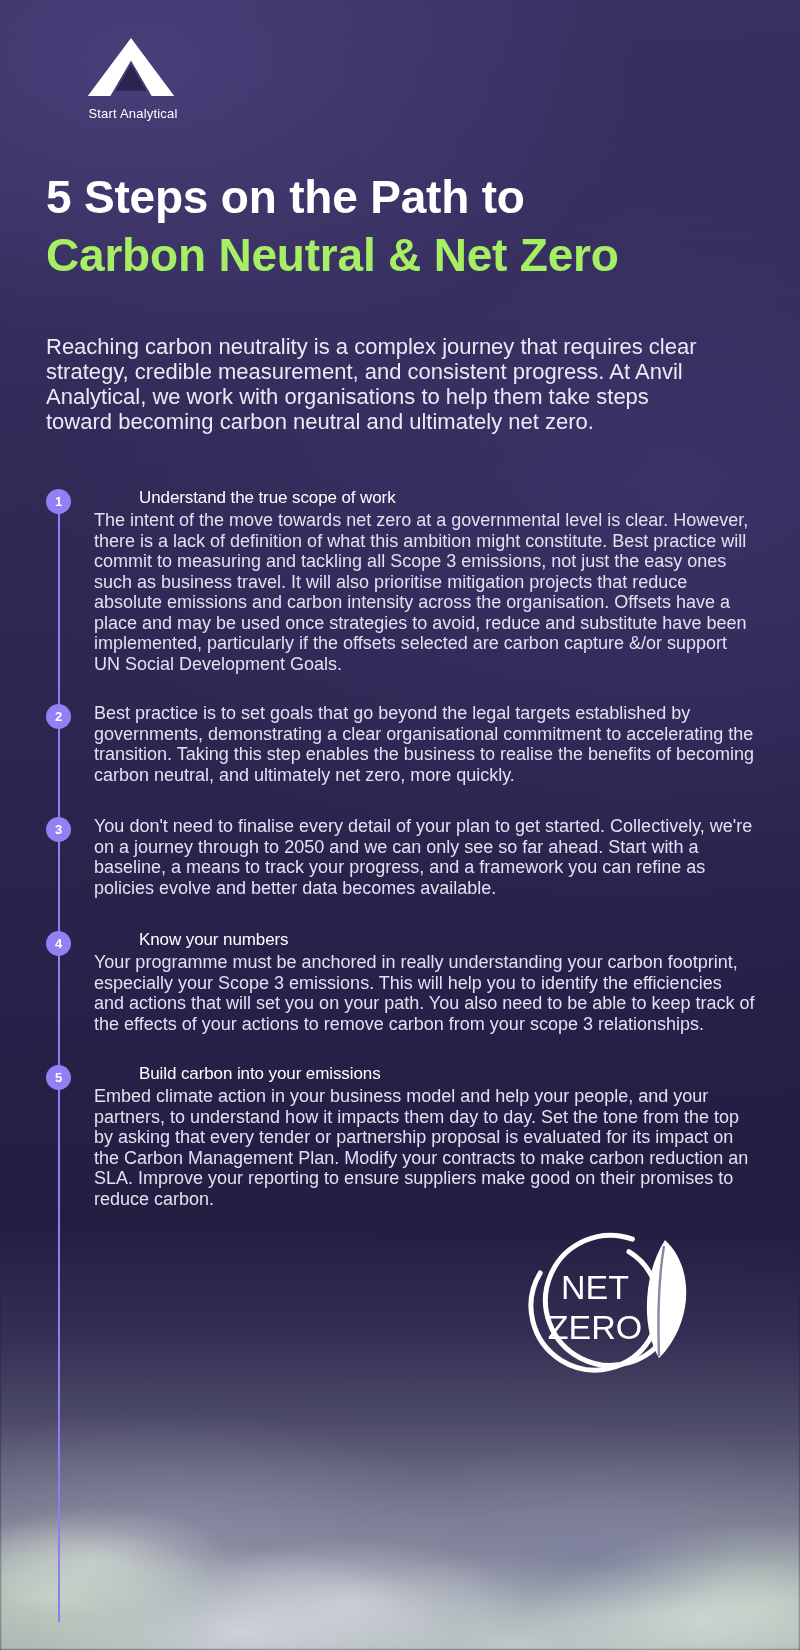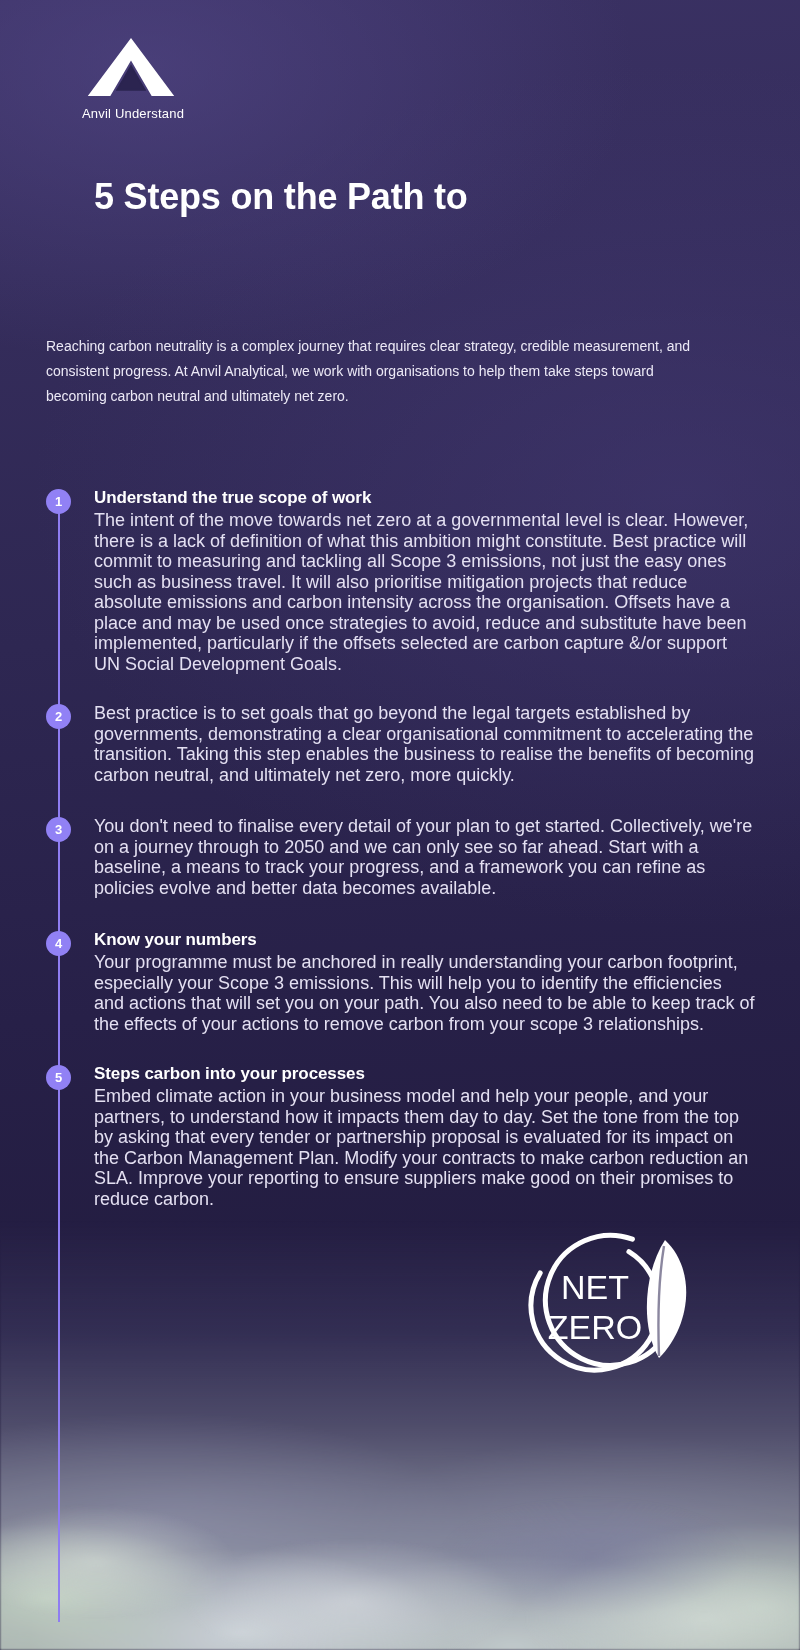"Anvil Understand" div.logo-text { text: Anvil Understand -> Start Analytical }
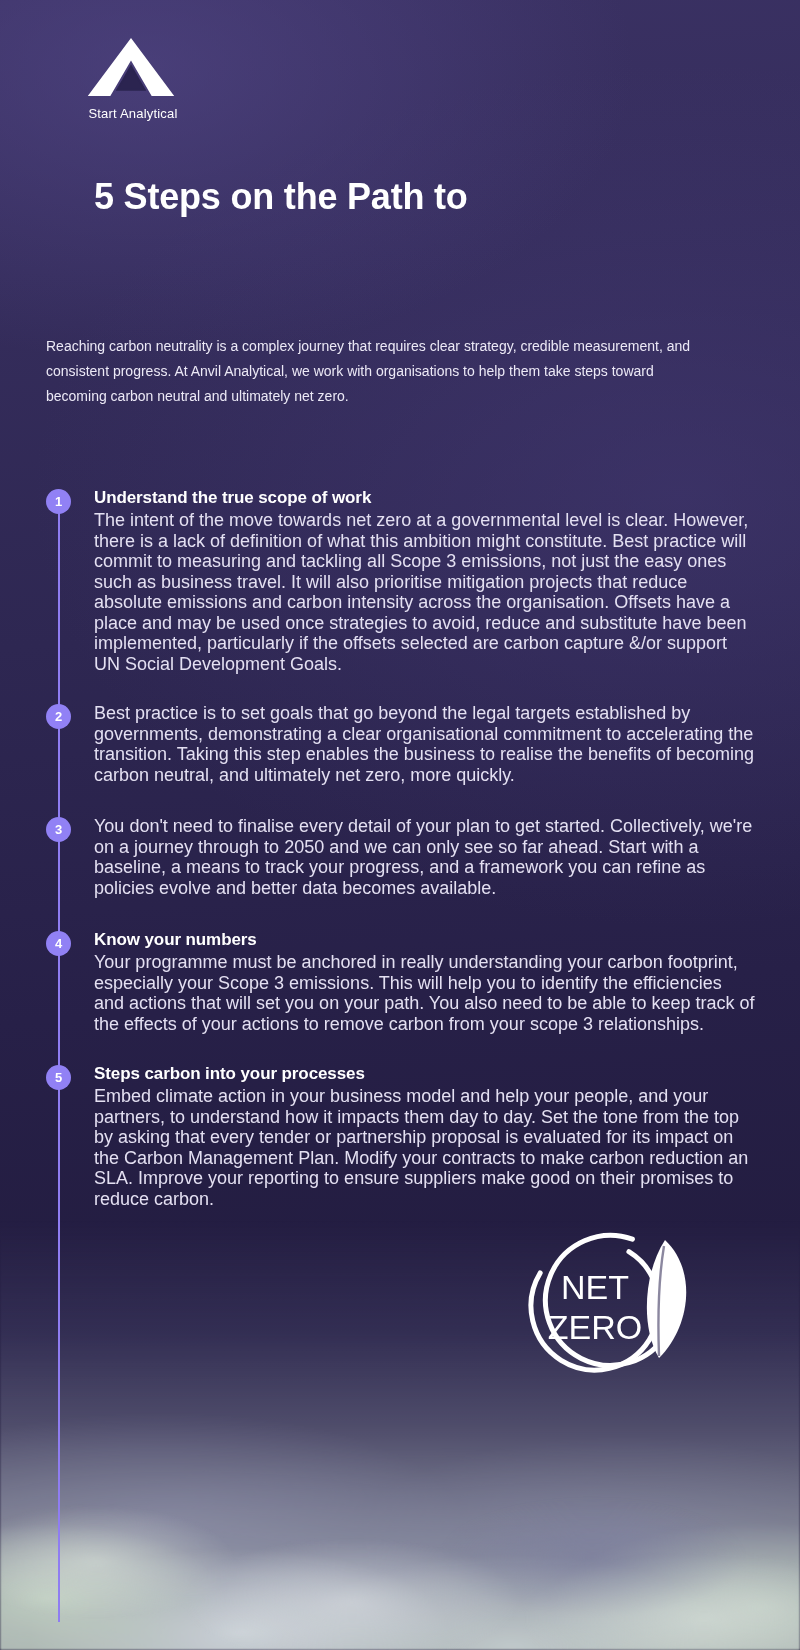"5 Steps on the Path" .title-line { font-size: 36px -> 46px; margin-left: 48px -> none }
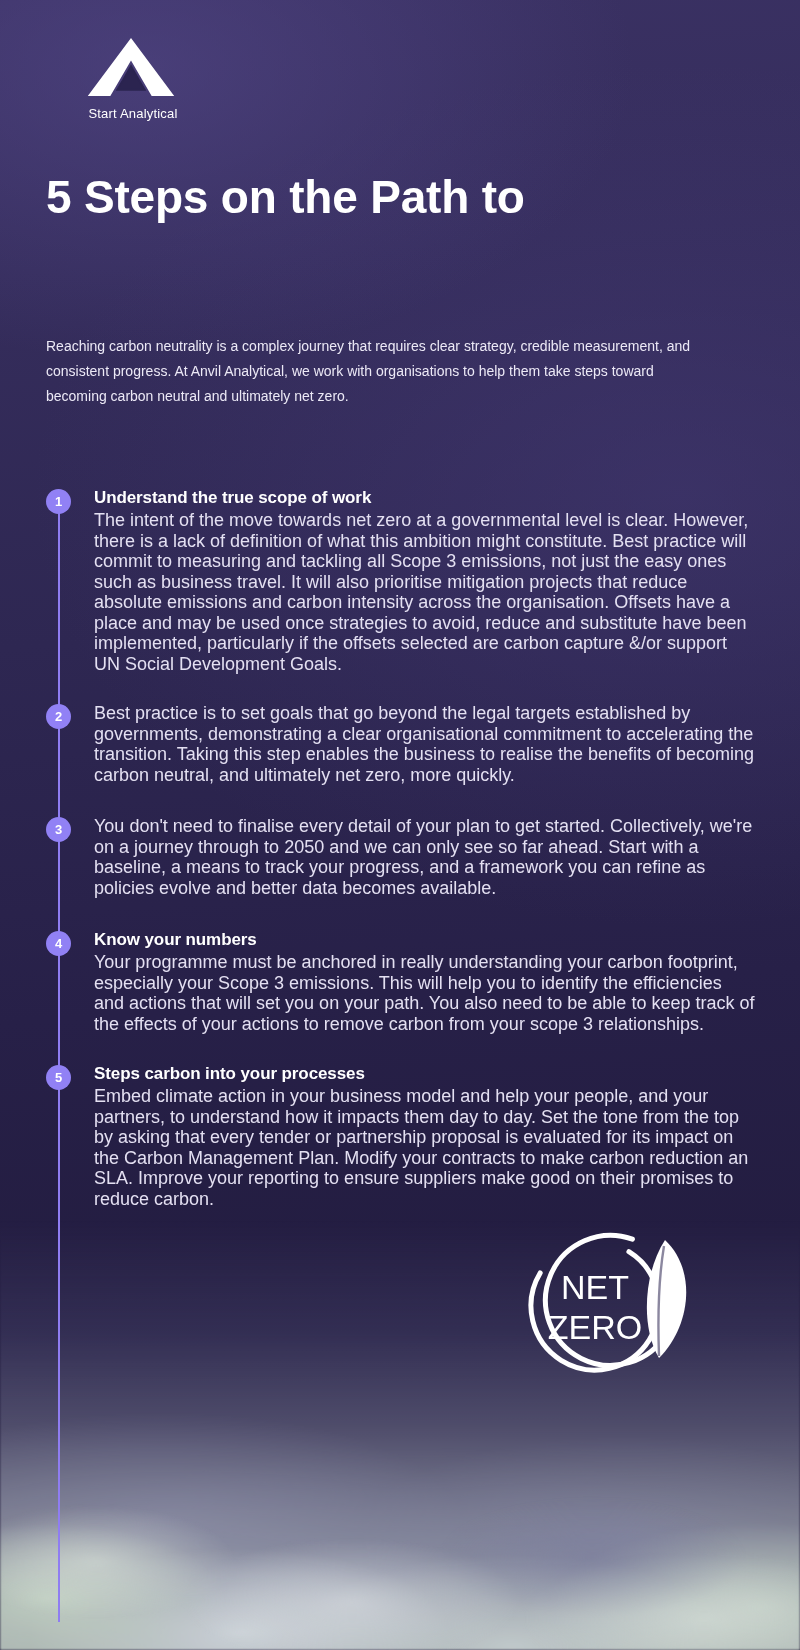"Carbon Neutral & Net Zero" div.title-line { html: none -> <div>Carbon Neutral &amp; Net Zero</div> }
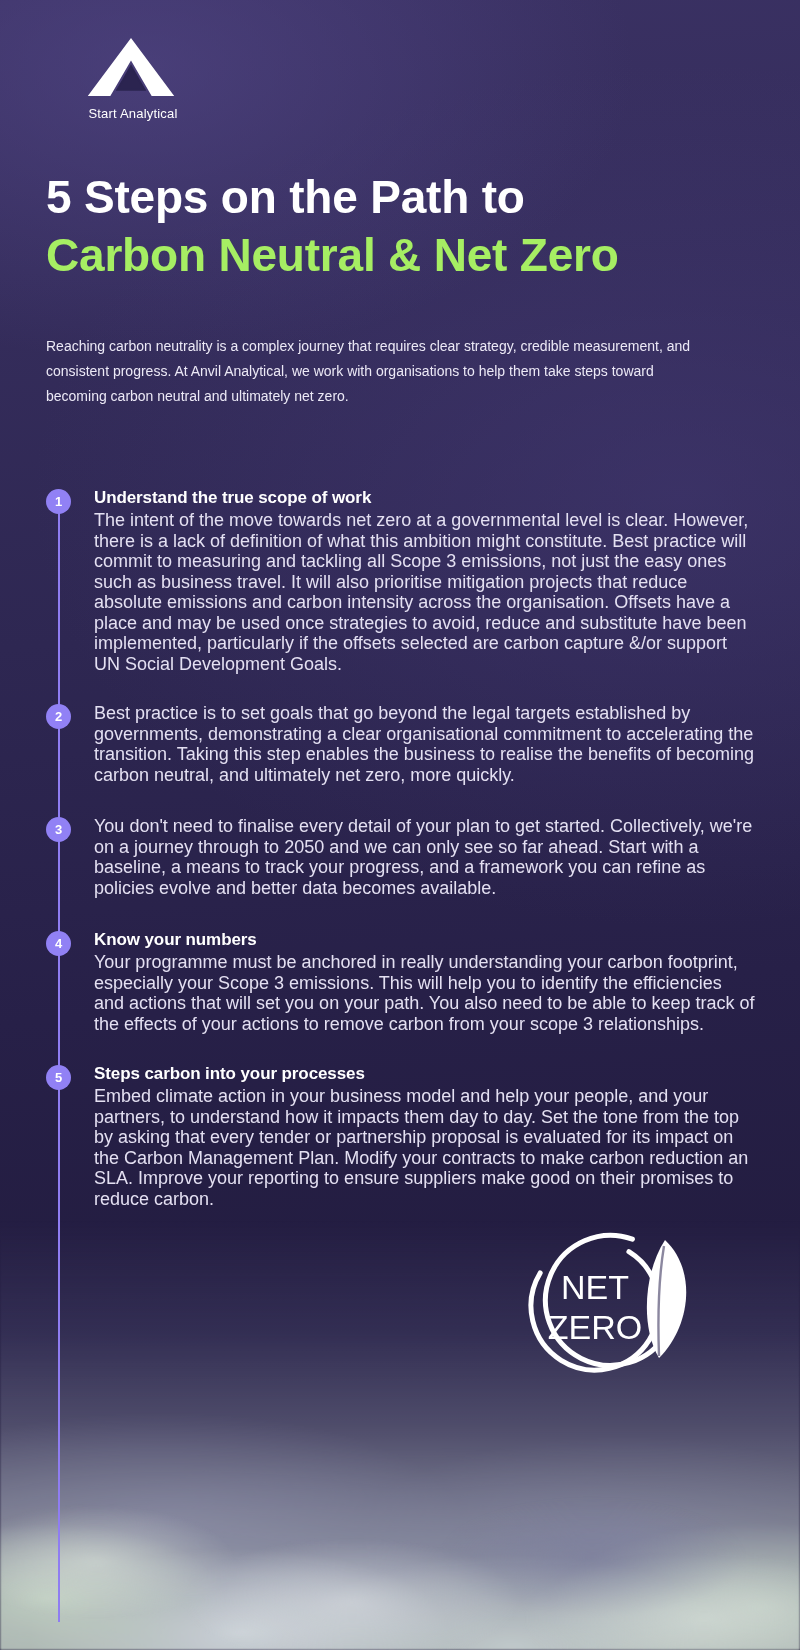"Reaching carbon neutrality is a" .intro { font-size: 14px -> 22px }
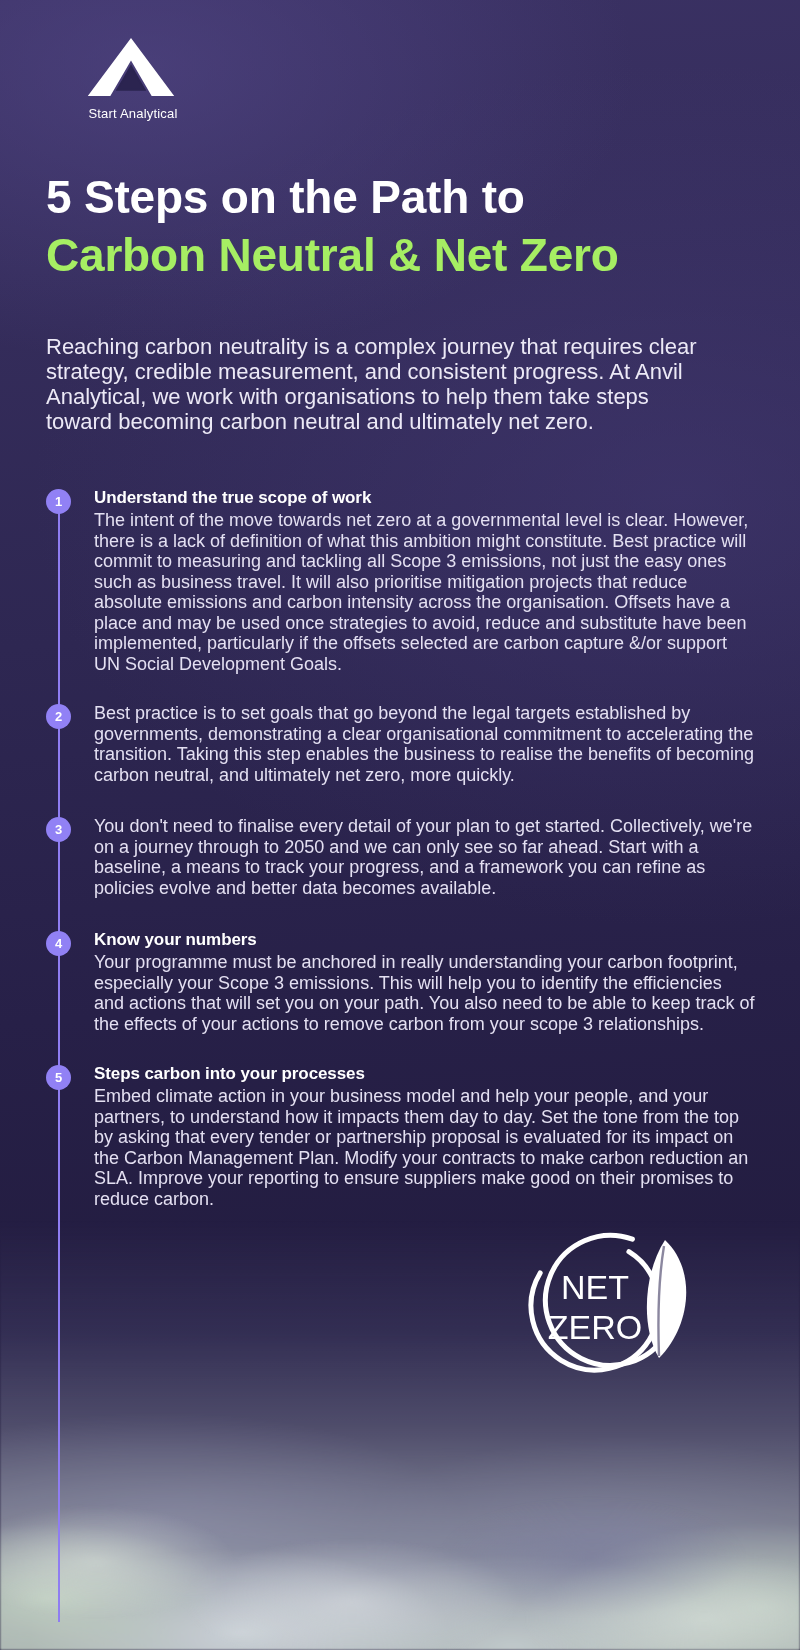"Understand the true scope of" .step-title { font-weight: 700 -> 400; margin-left: none -> 45px }
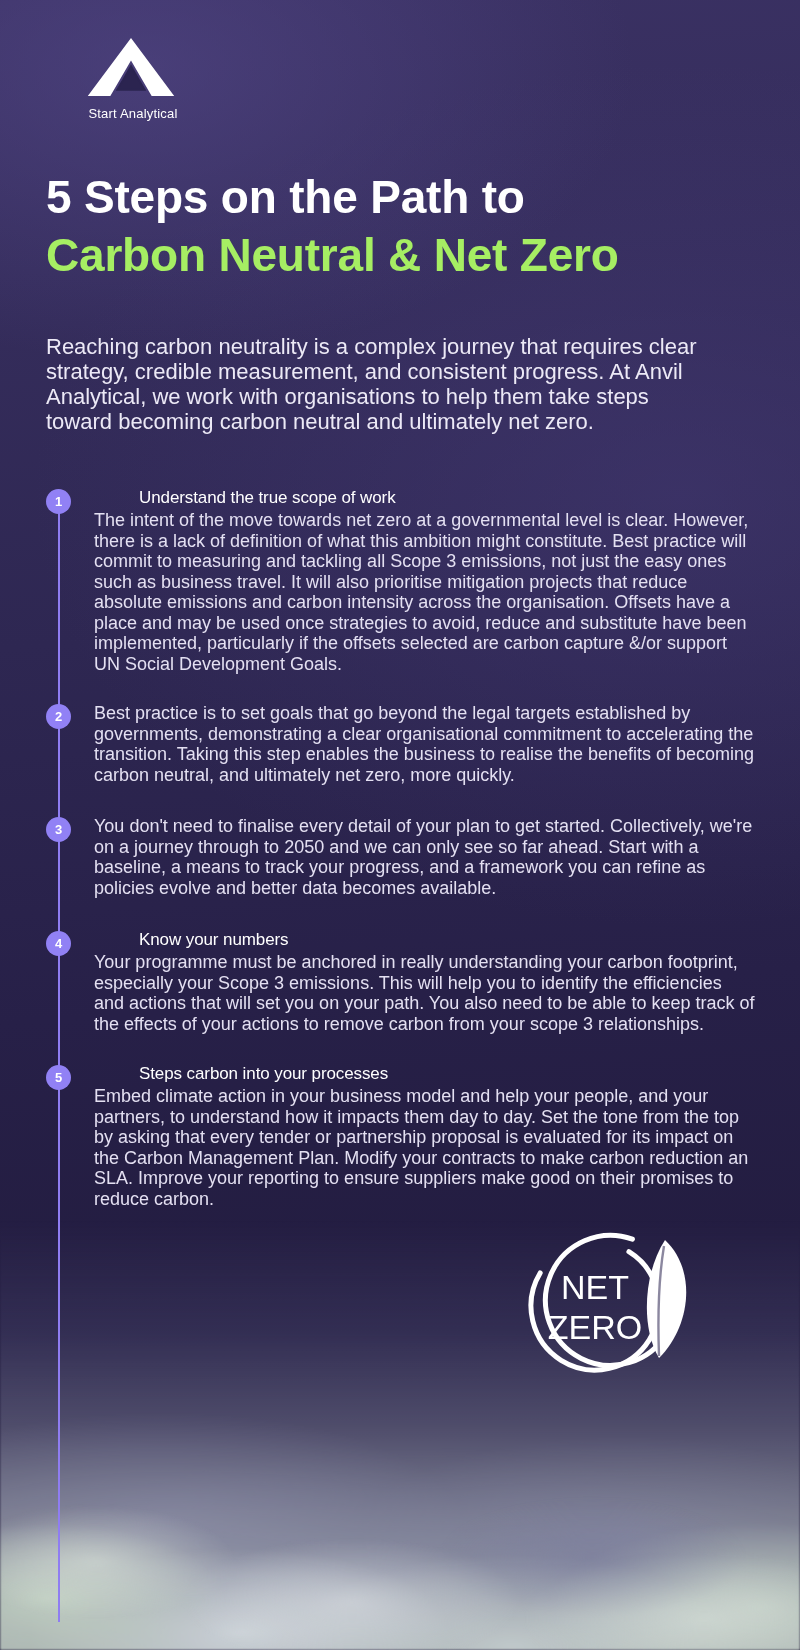"Steps carbon into your processes" div.step-title { text: Steps carbon into your processes -> Build carbon into your emissions }
